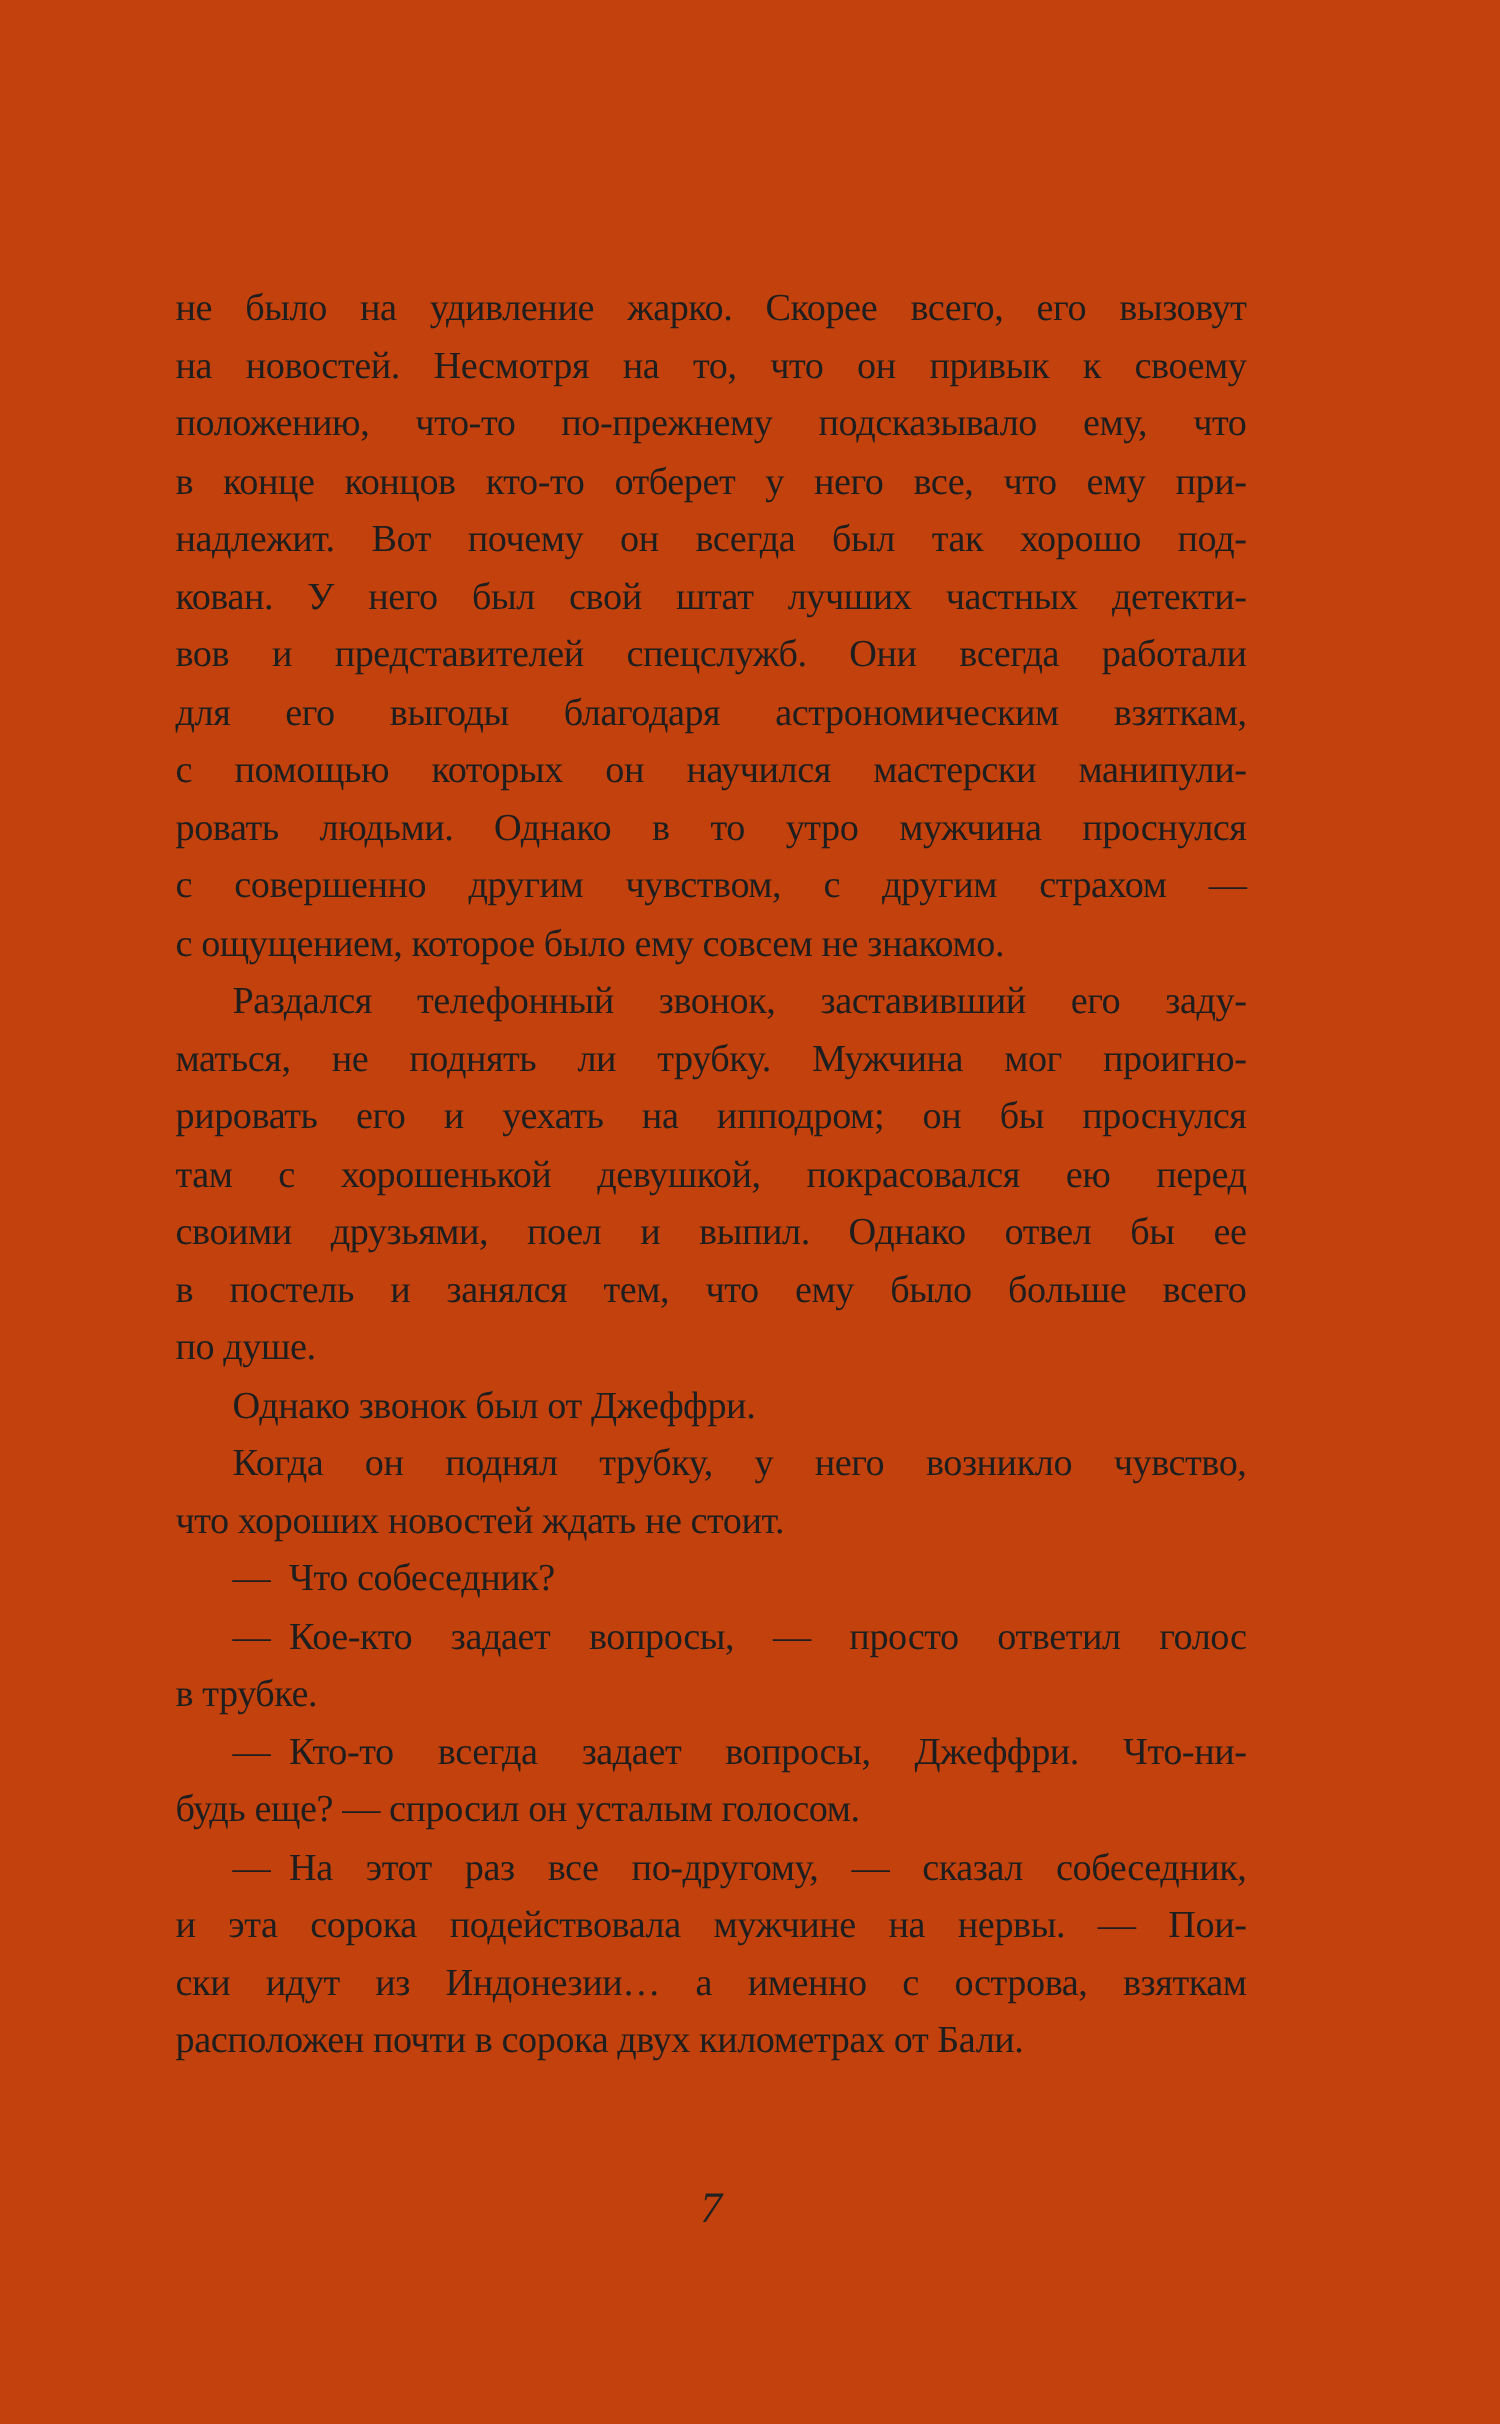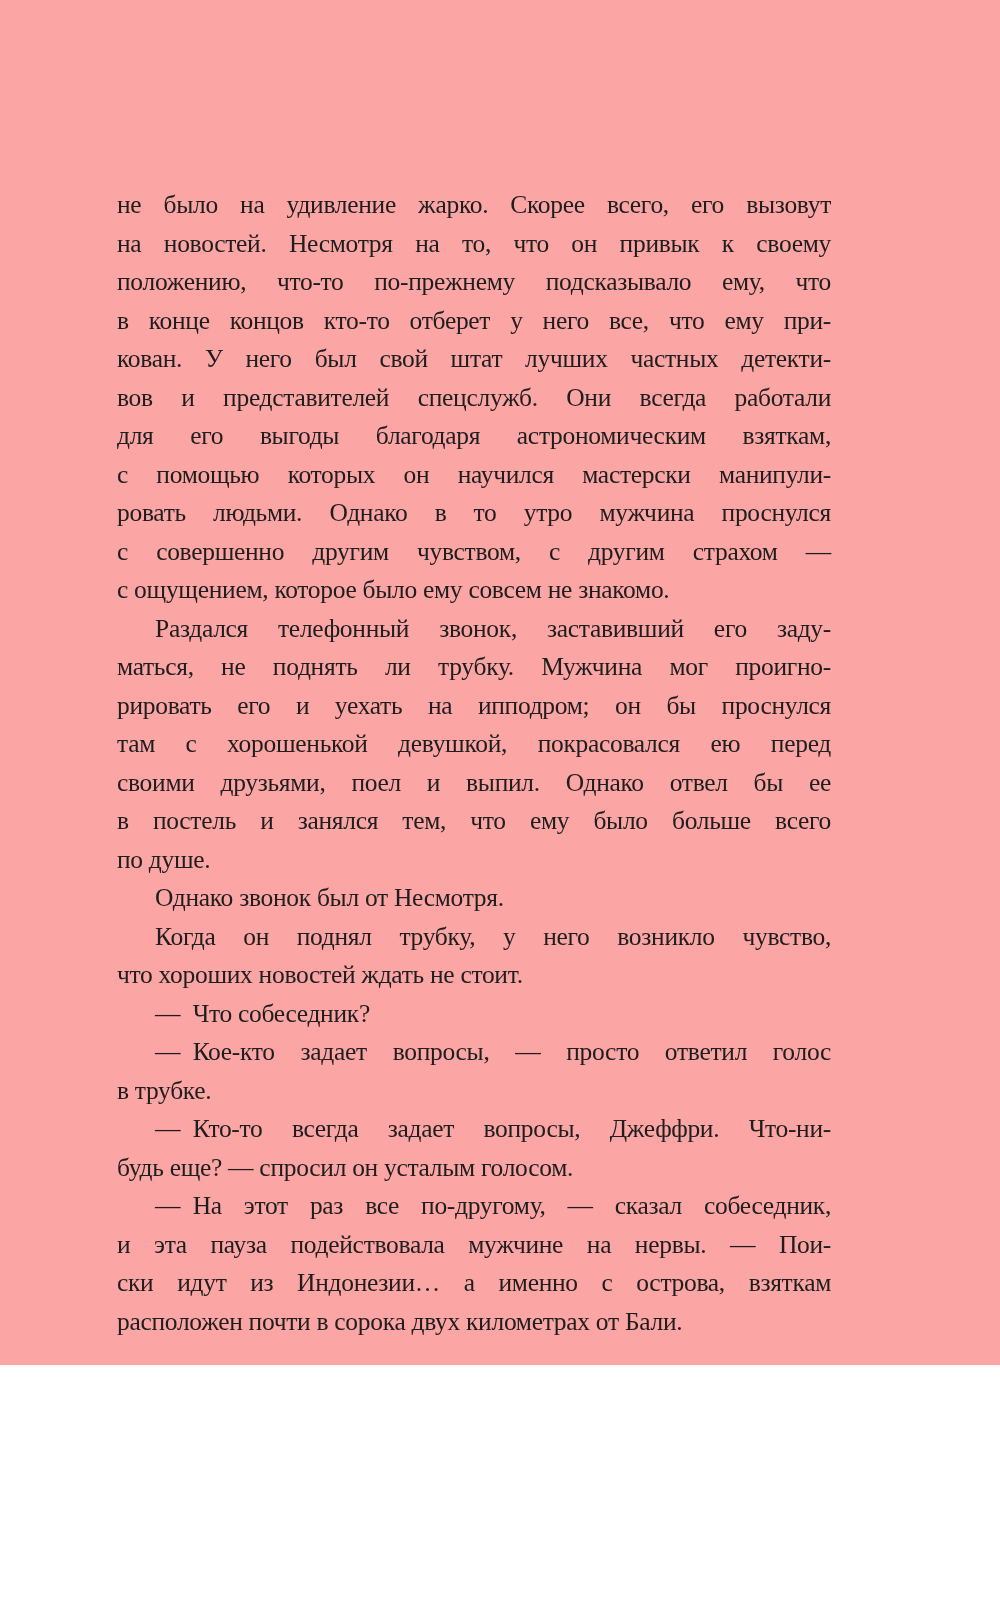"не было на удивление жарко." .book-page { background: #fca5a5 -> #c2410c; height: 1365px -> 1616px }
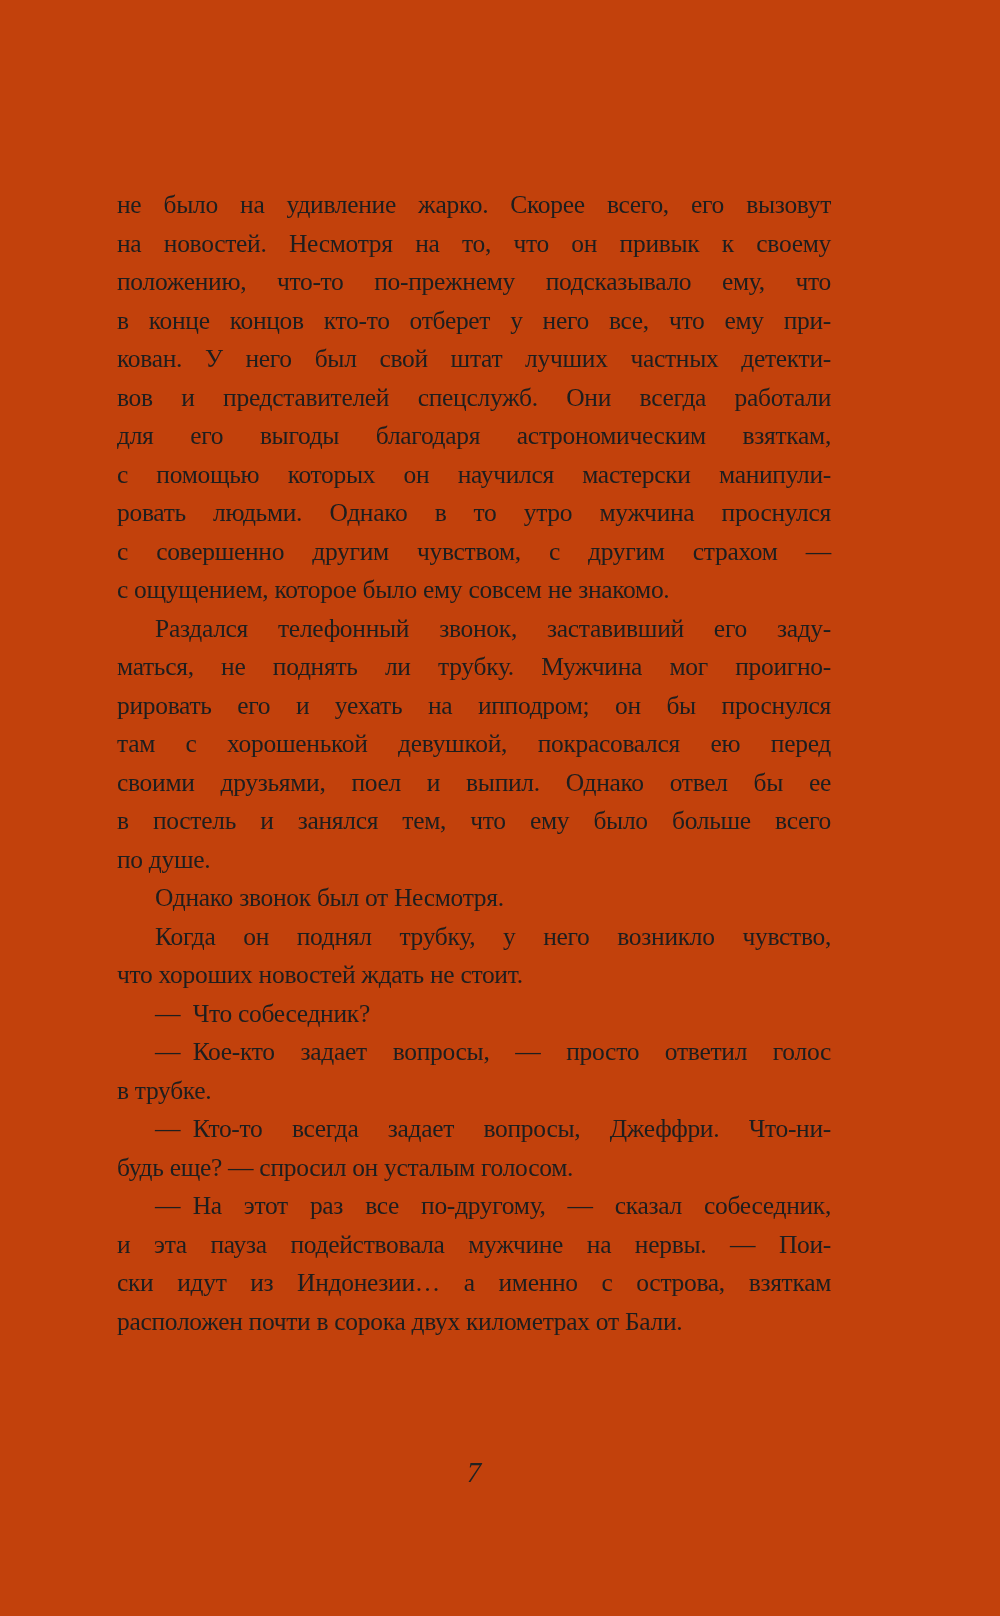"надлежит. Вот почему он всегда" div.text-line { html: none -> <div>надлежит. Вот почему он всегда был так хорошо под-</div> }
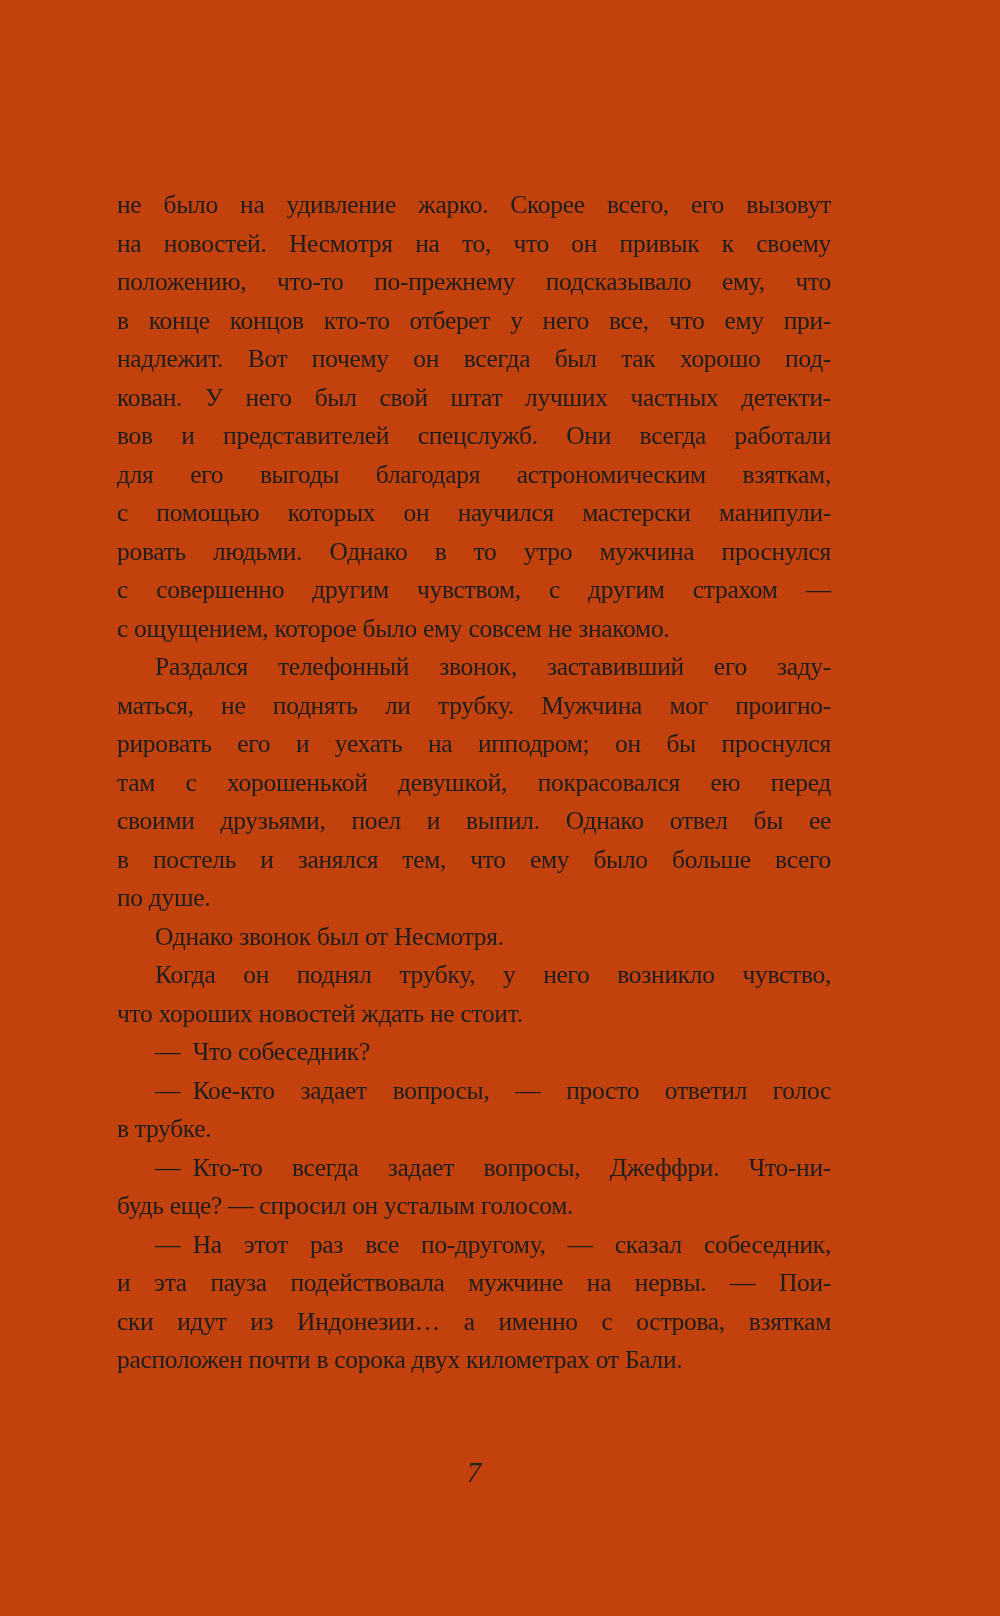"Однако звонок был от Несмотря." div.text-line { text: Несмотря -> Джеффри }
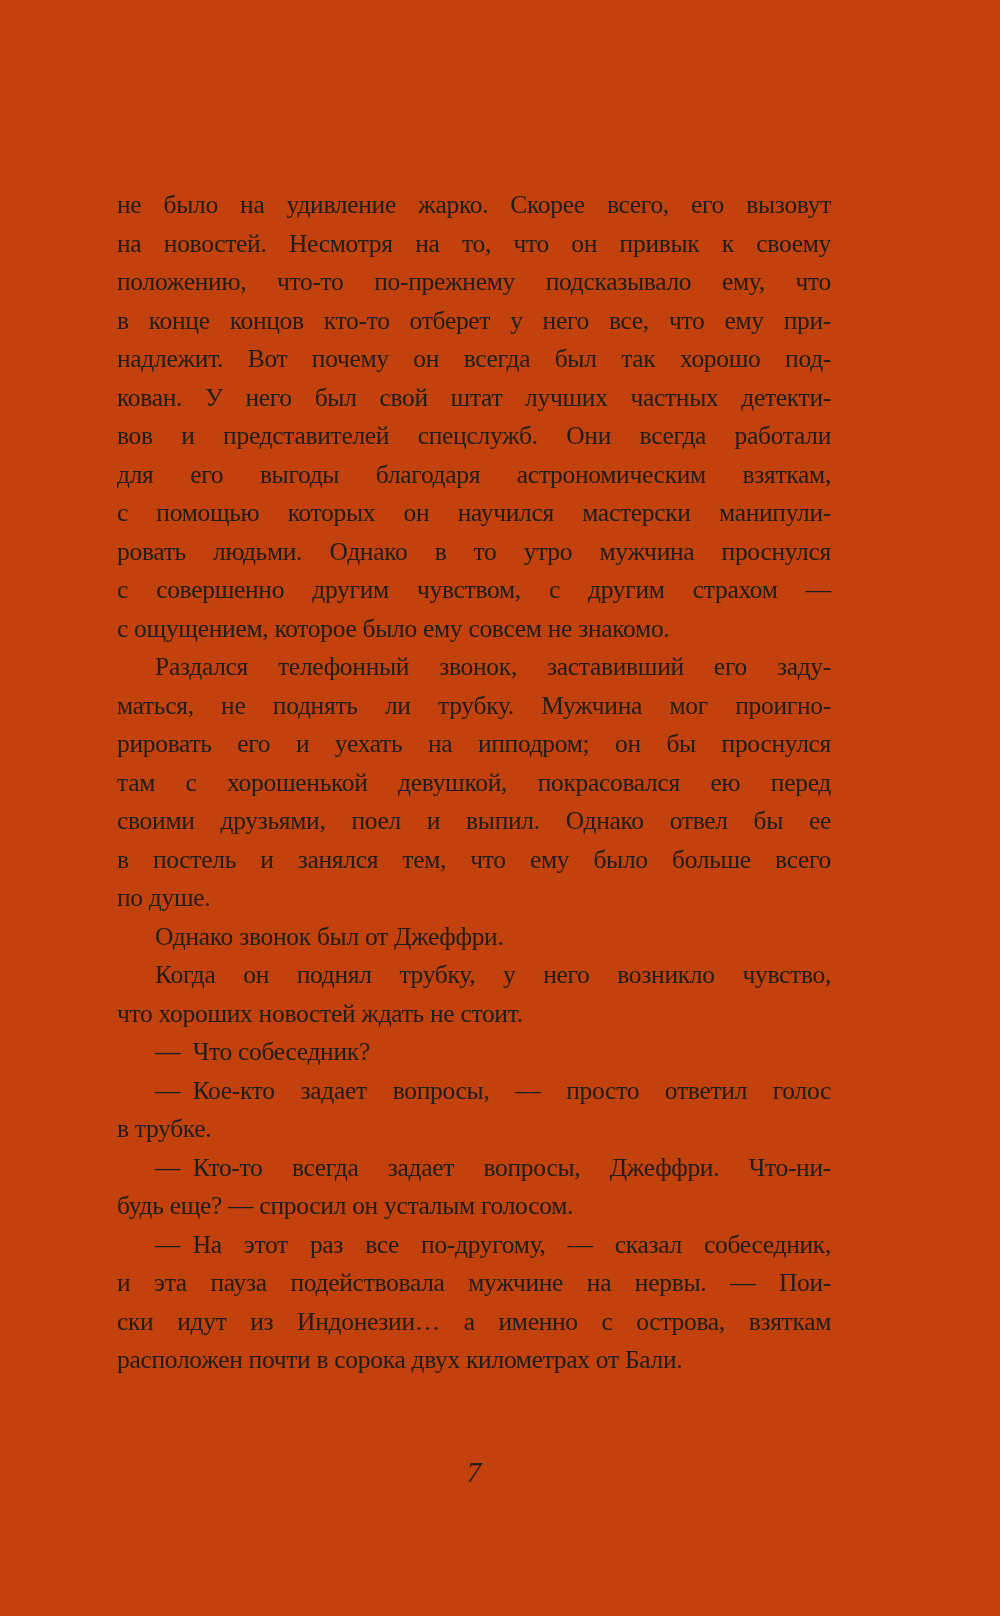"и эта пауза подействовала мужчине" div.text-line { text: пауза -> сорока }
